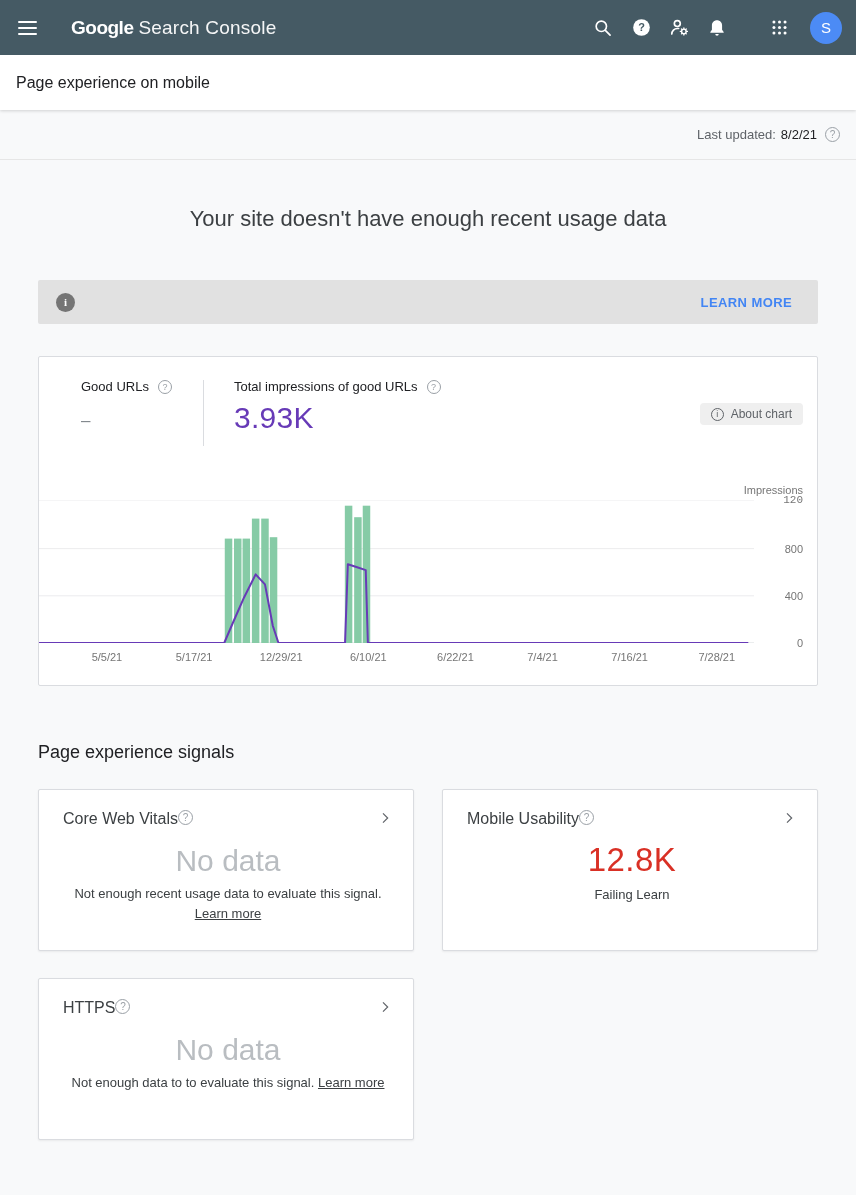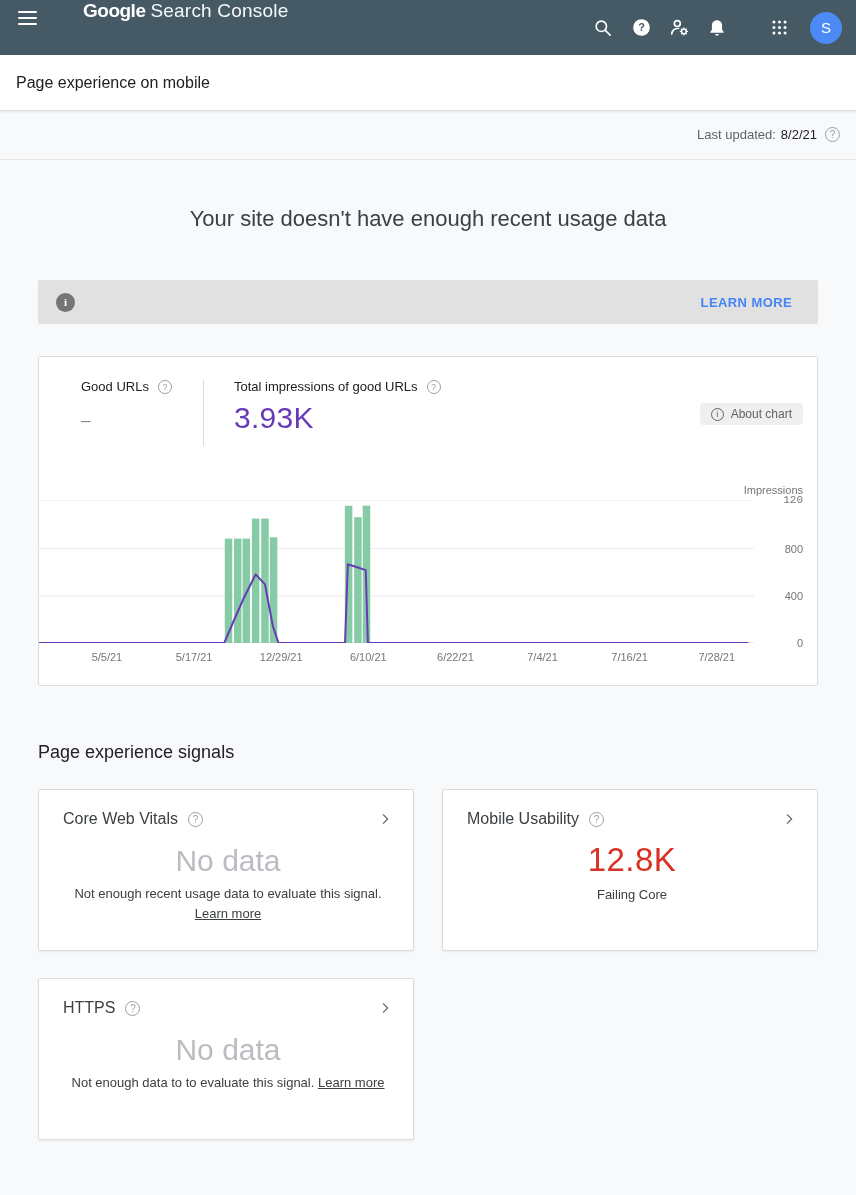"Google" .topbar { align-items: none -> center; gap: 12px -> none }
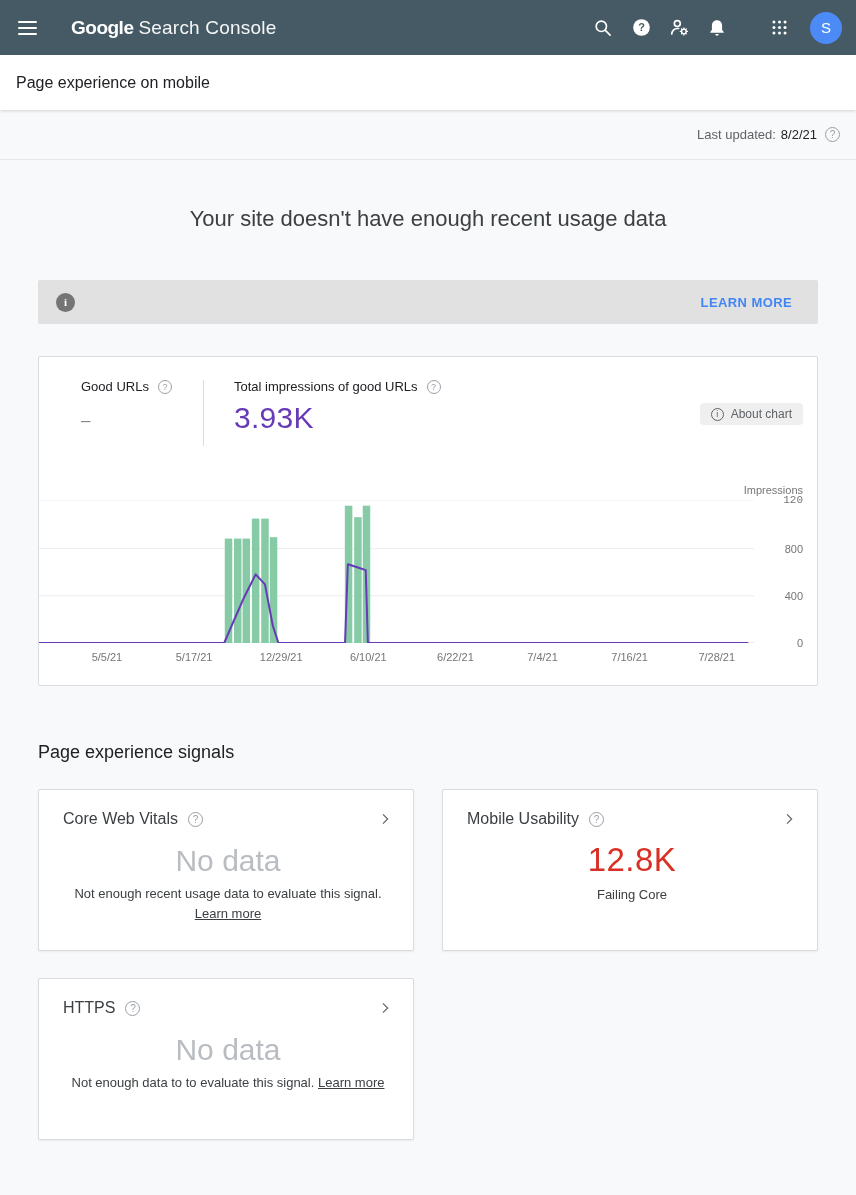"Core Web Vitals" .card-header { align-items: center -> none; gap: 10px -> none }
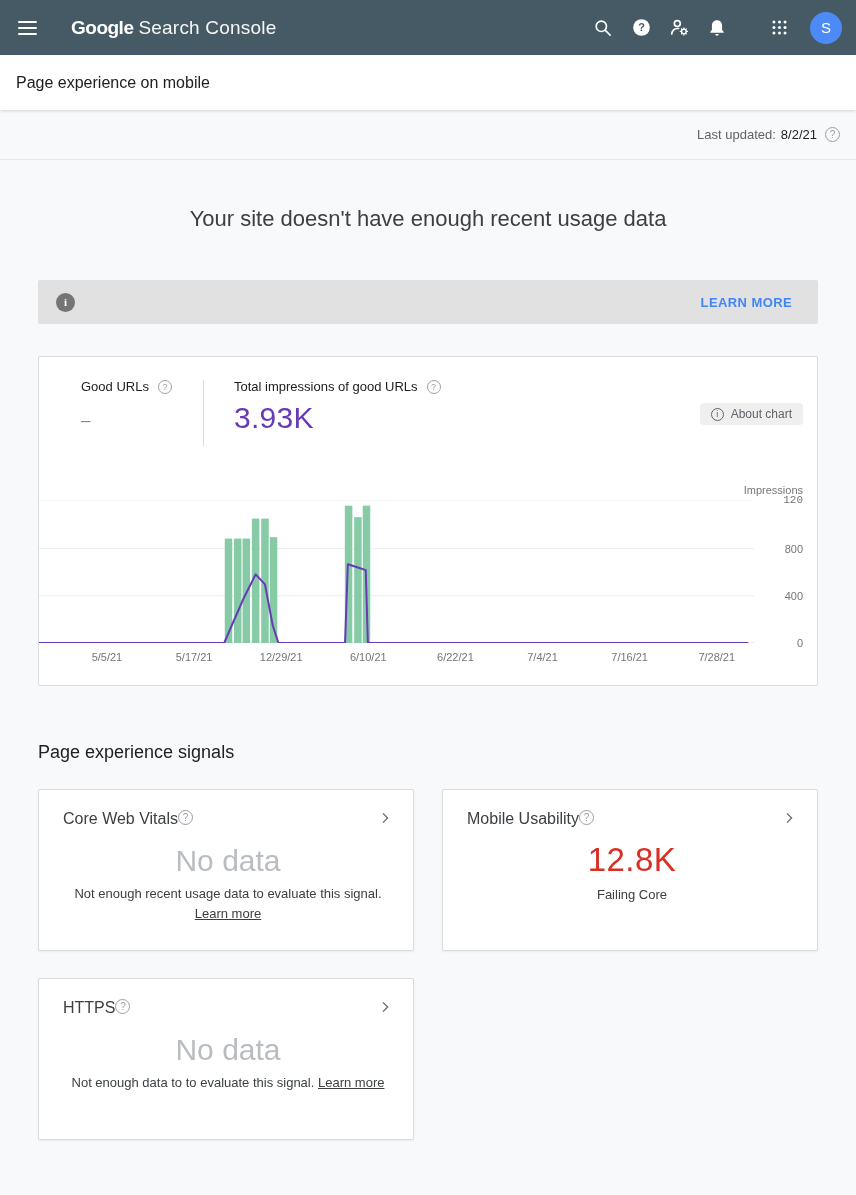"Failing Core" div.card-caption { text: Core -> Learn }
